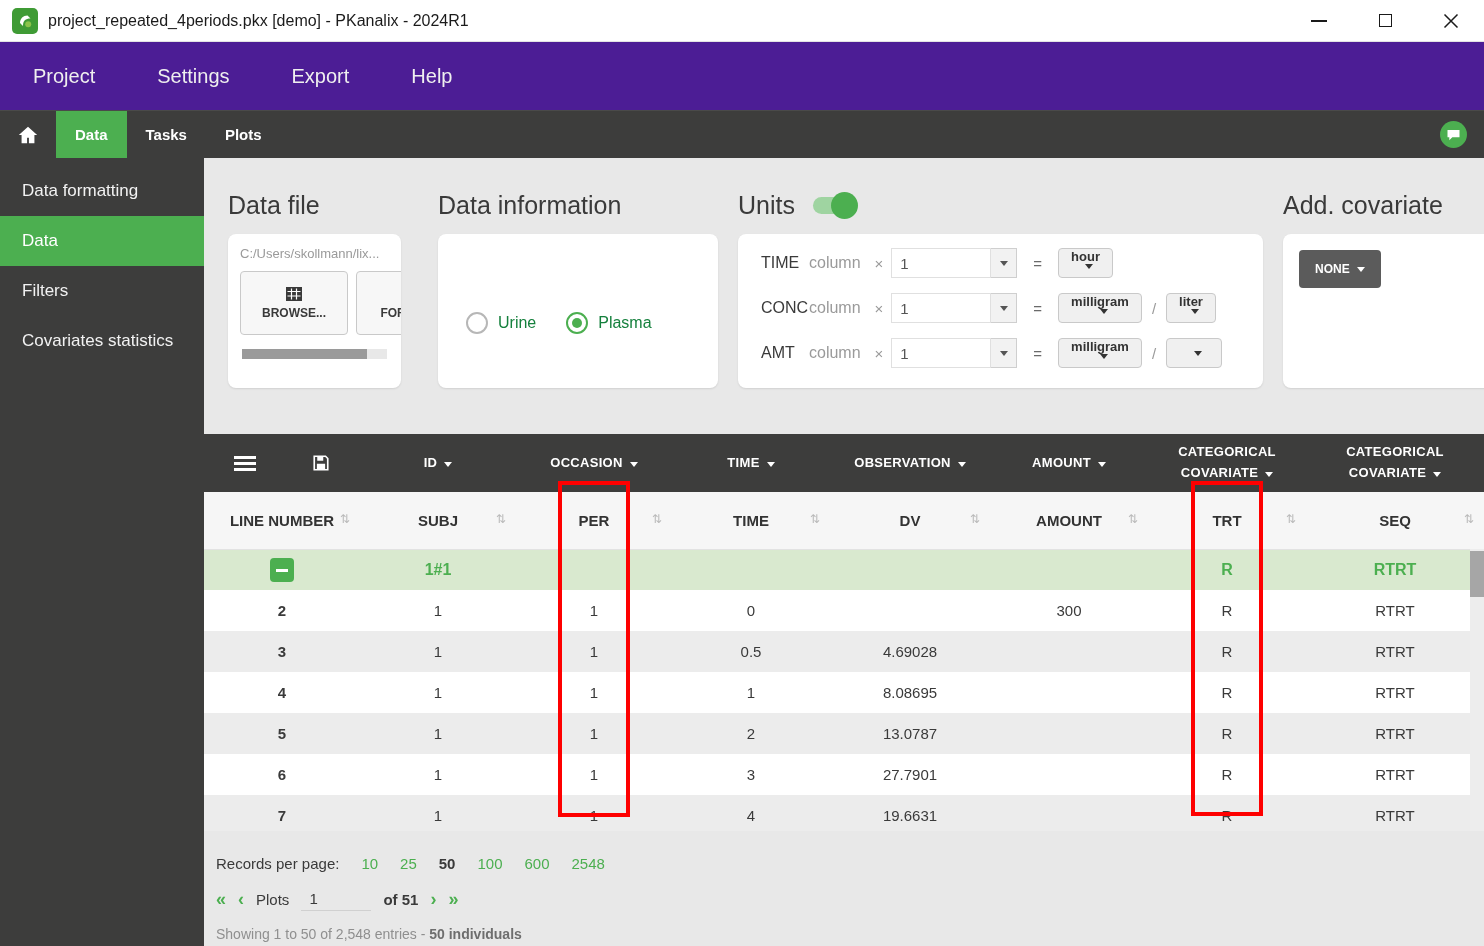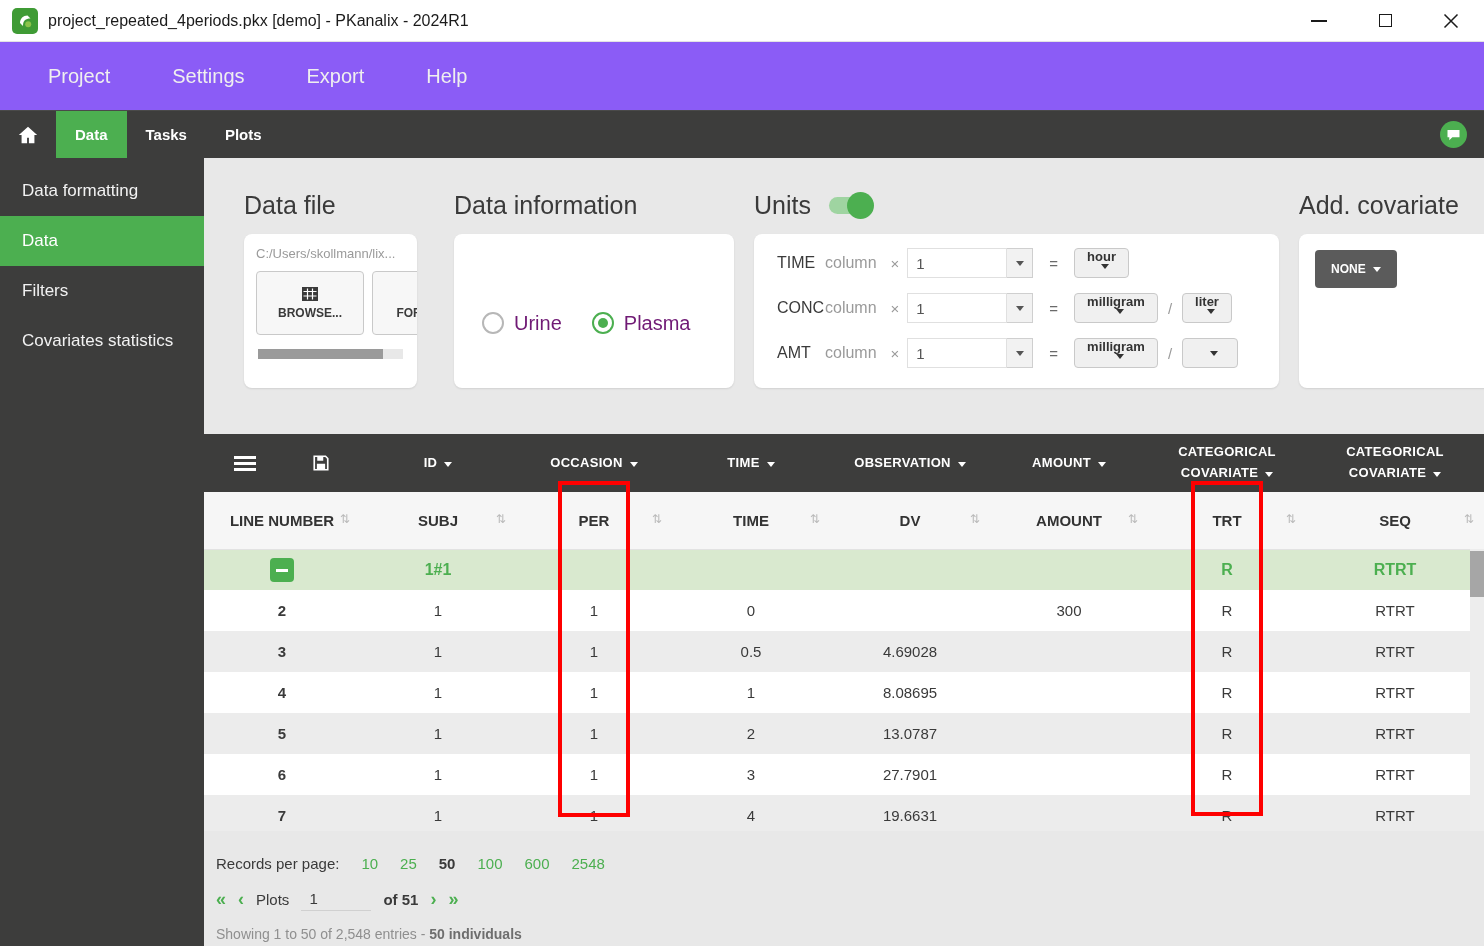"Project" .menubar { background: #8b5cf6 -> #4c1d95; padding-left: 48px -> 33px }
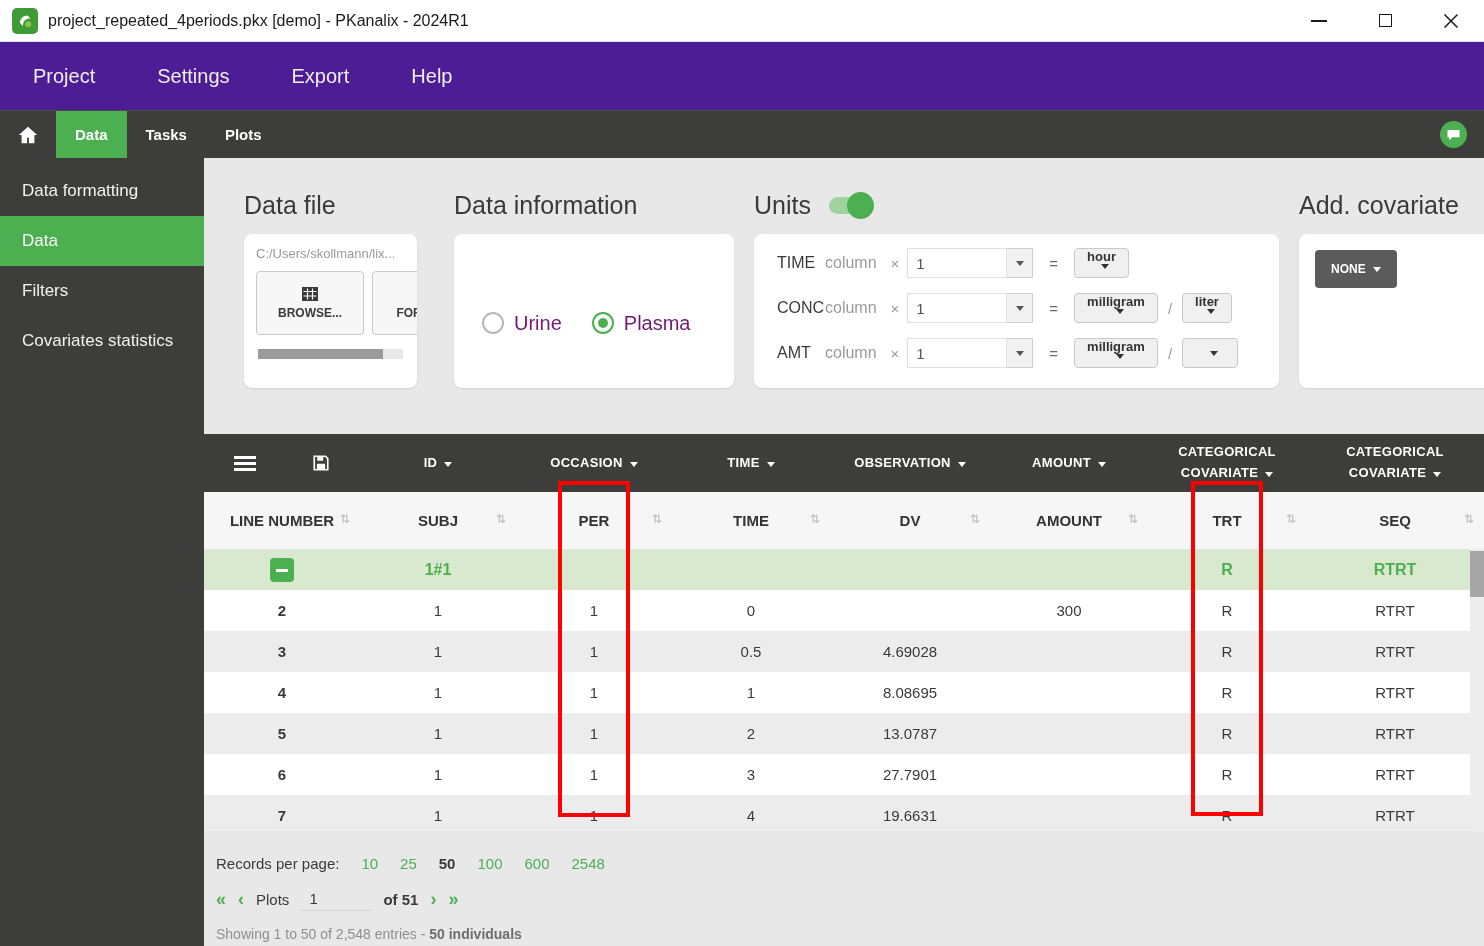"Data file" .cards { margin-left: 16px -> none }
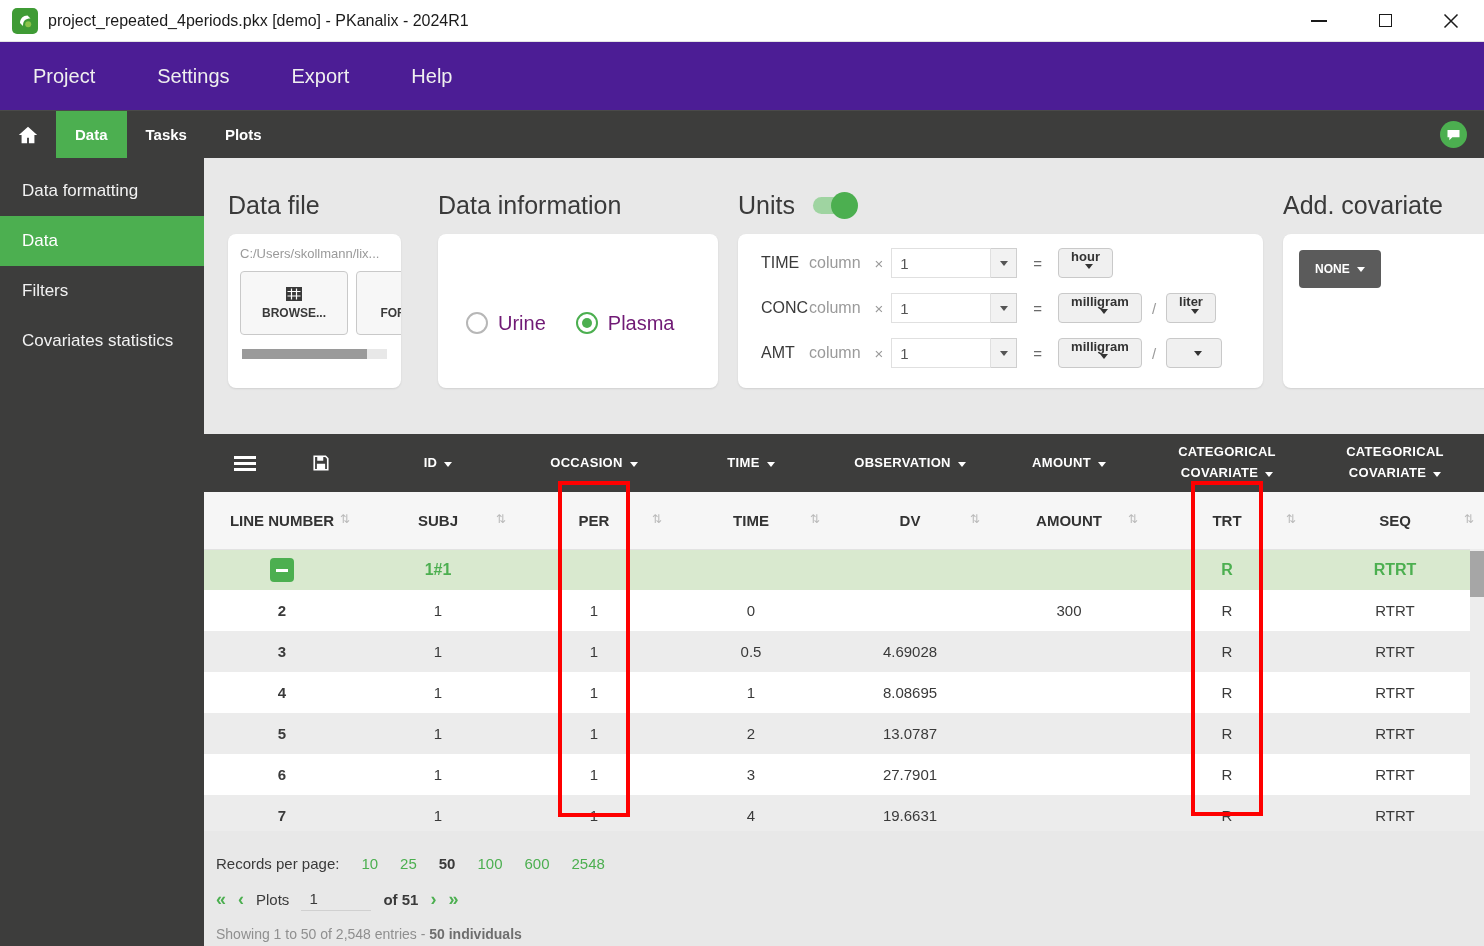"Urine" .radio-label { color: #701a75 -> #15803d; font-size: 20px -> 16px }
